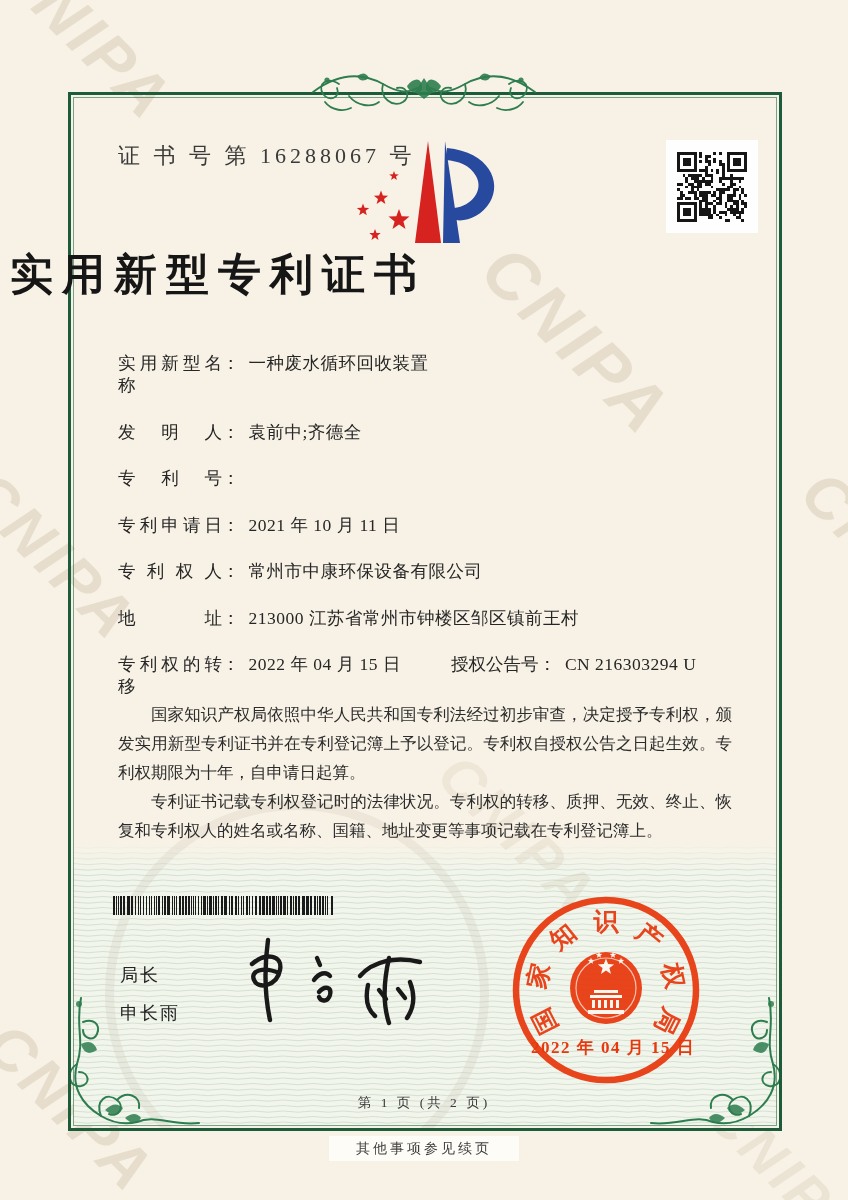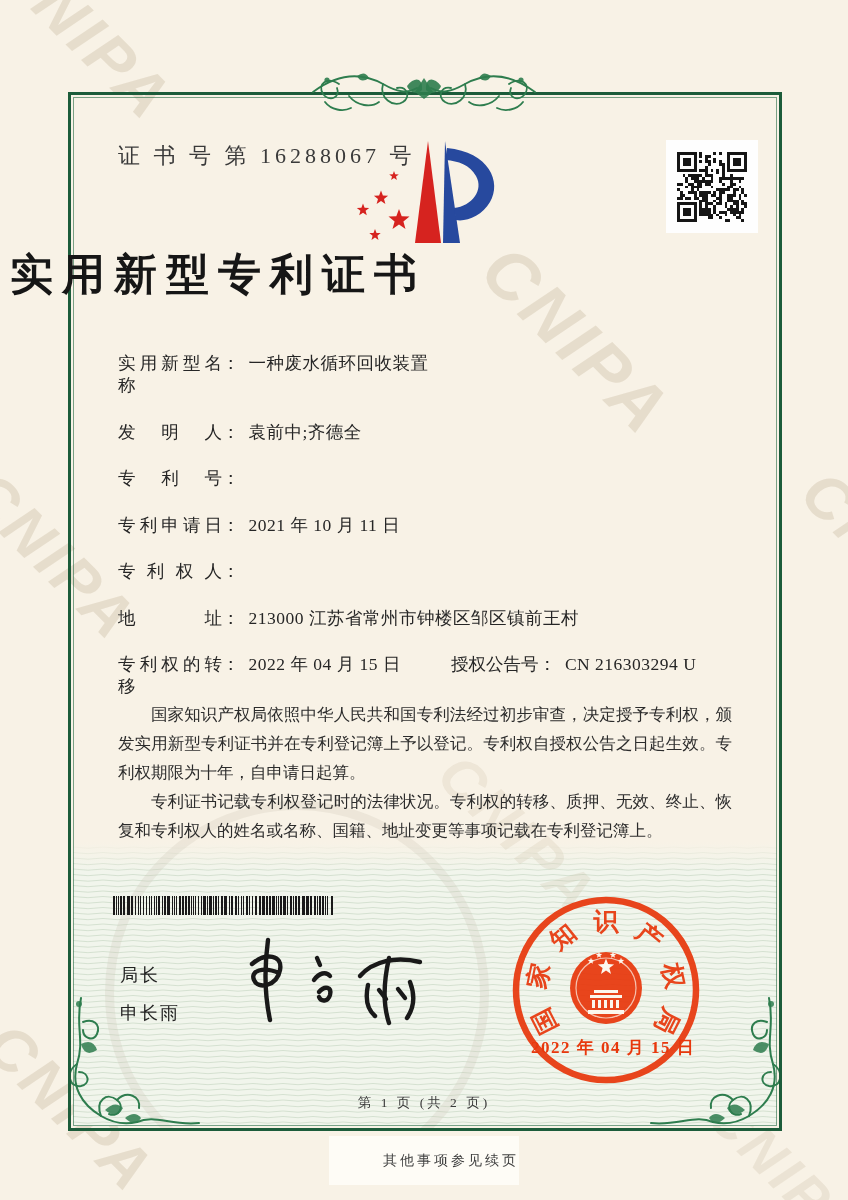"常州市中康环保设备有限公司" span.fvalue { html: none -> <span>常州市中康环保设备有限公司</span> }
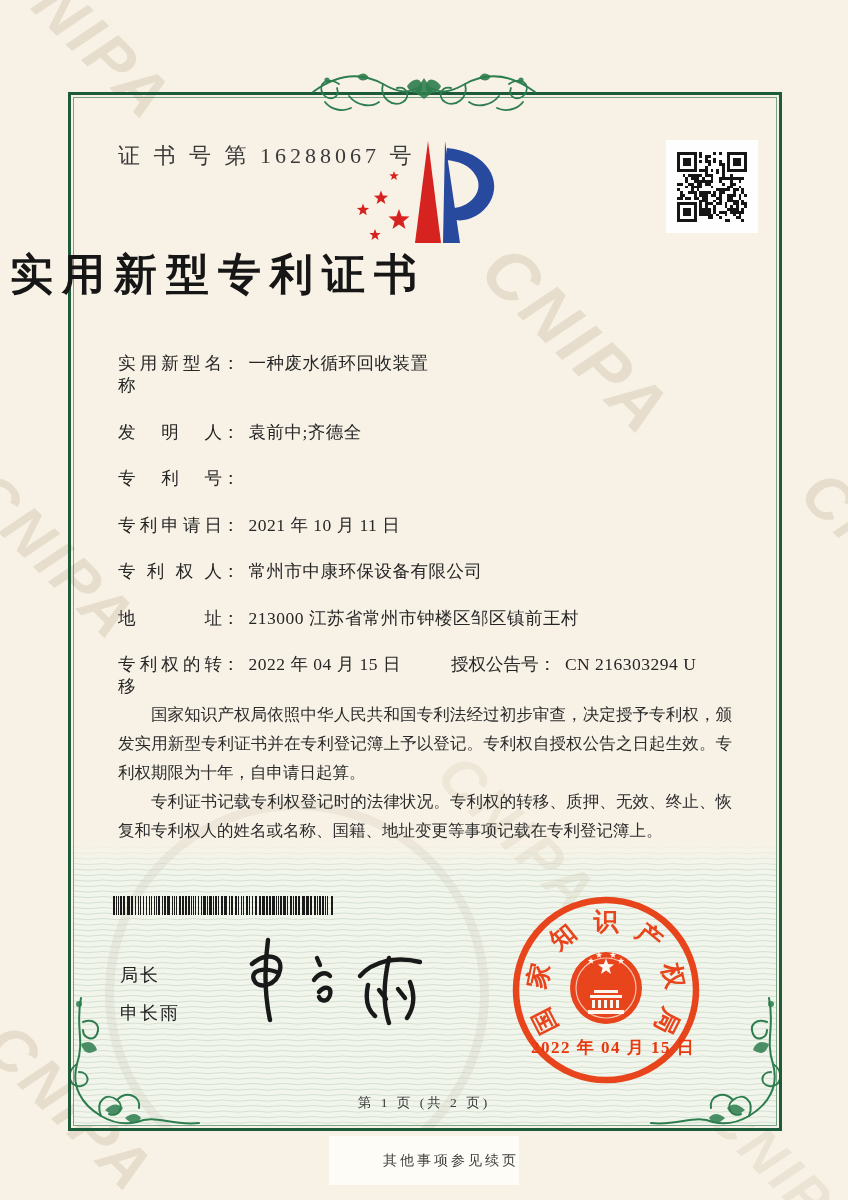"其他事项参见续页" #note-box { height: 49px -> 25px; justify-content: flex-end -> center }
